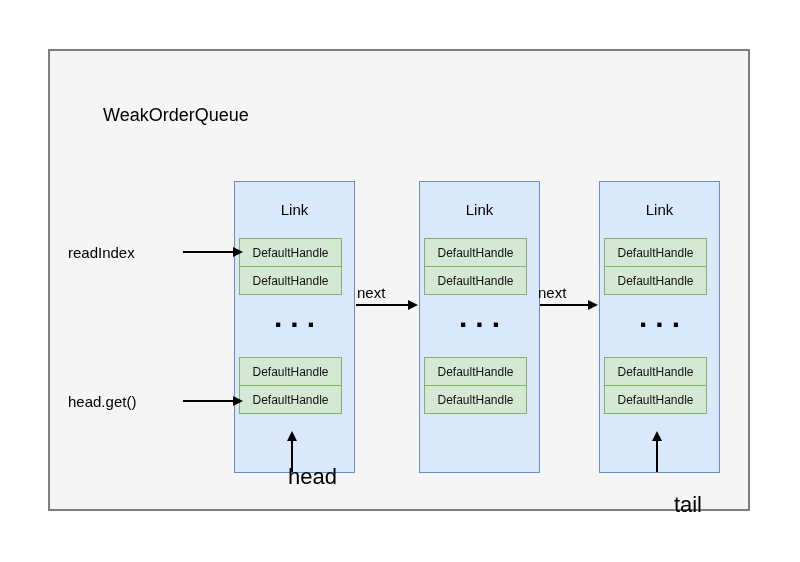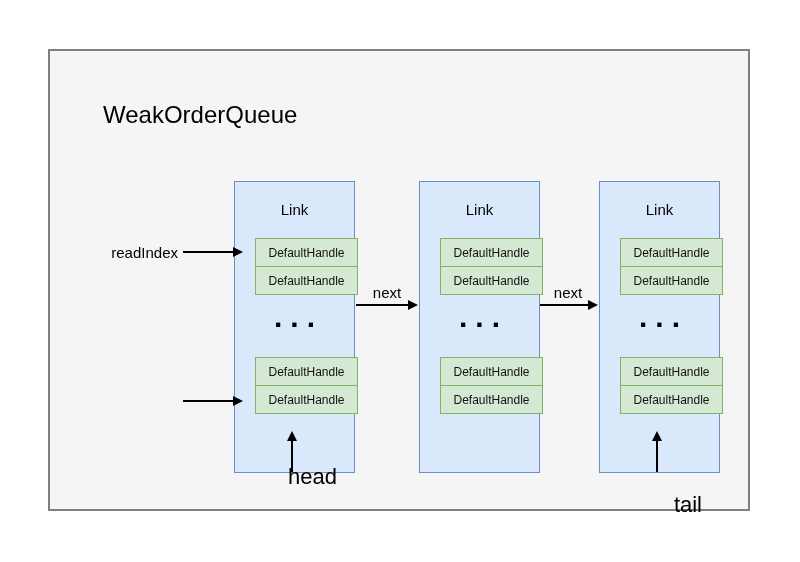"WeakOrderQueue" .diagram-title { font-size: 24px -> 18px }
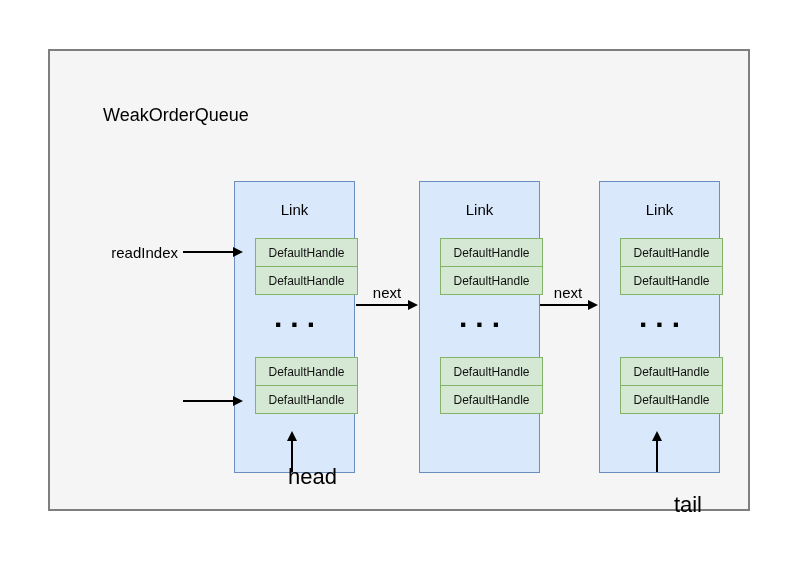"readIndex" .lbl.right { text-align: right -> left }
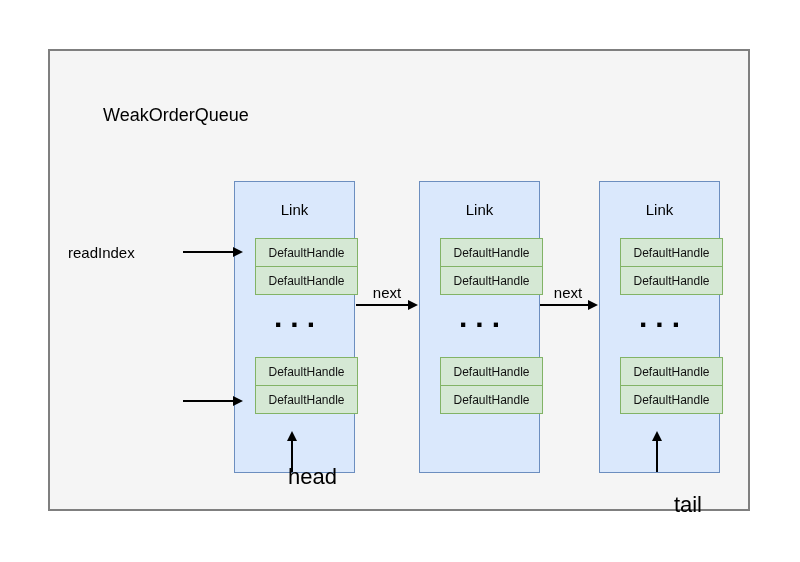"DefaultHandle" .cell-group { left: 20px -> 4px }
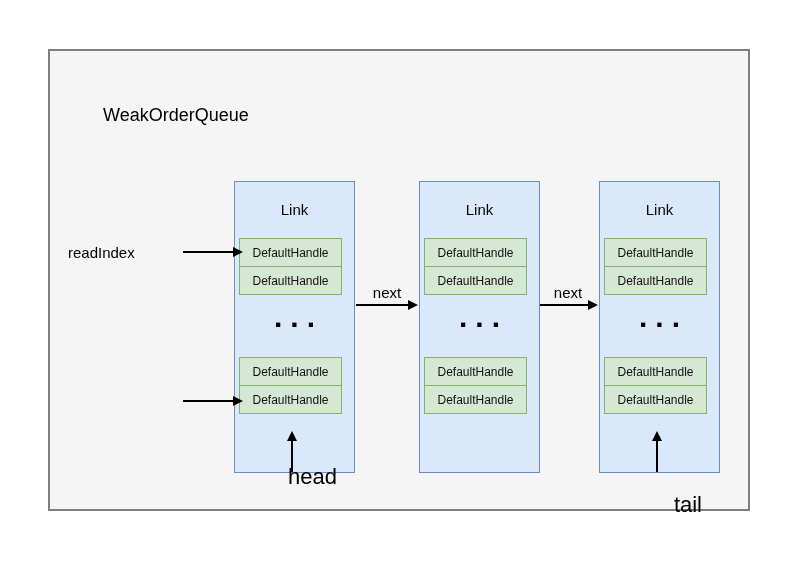"next" .lbl.center { text-align: center -> none }
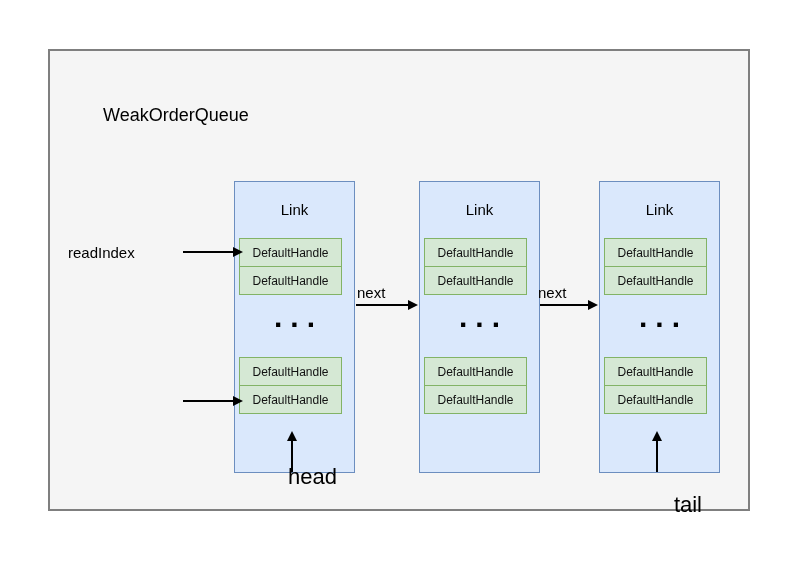"head.get()" div.lbl { html: none -> <div>head.get()</div> }
